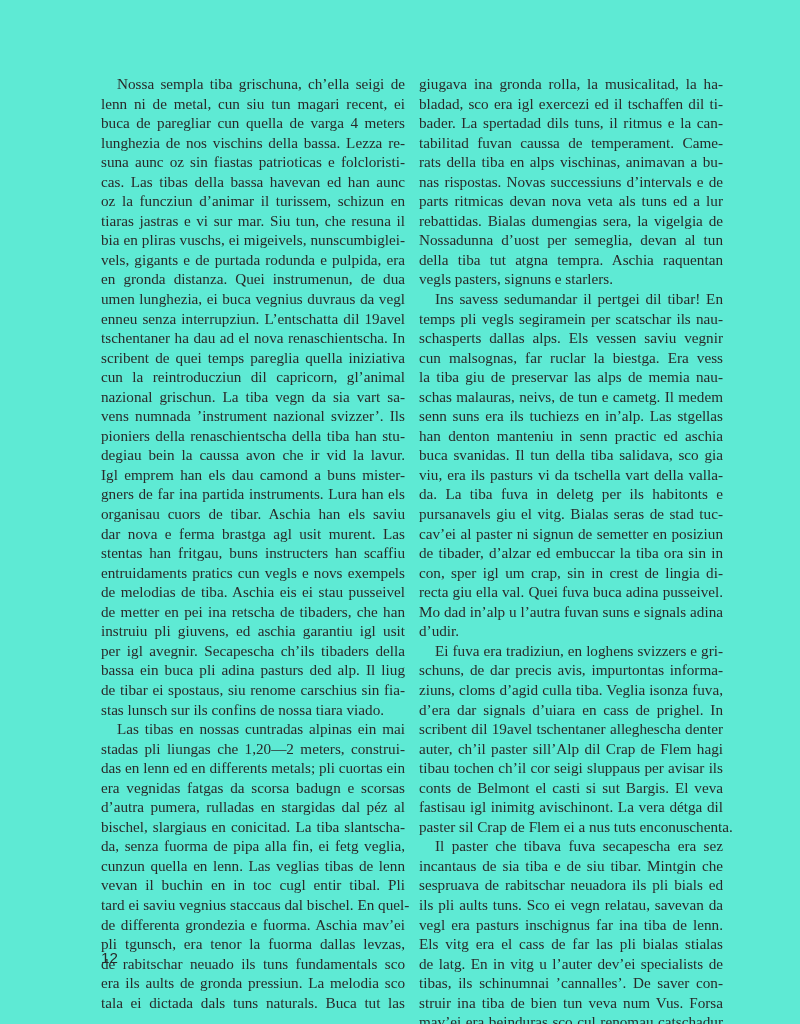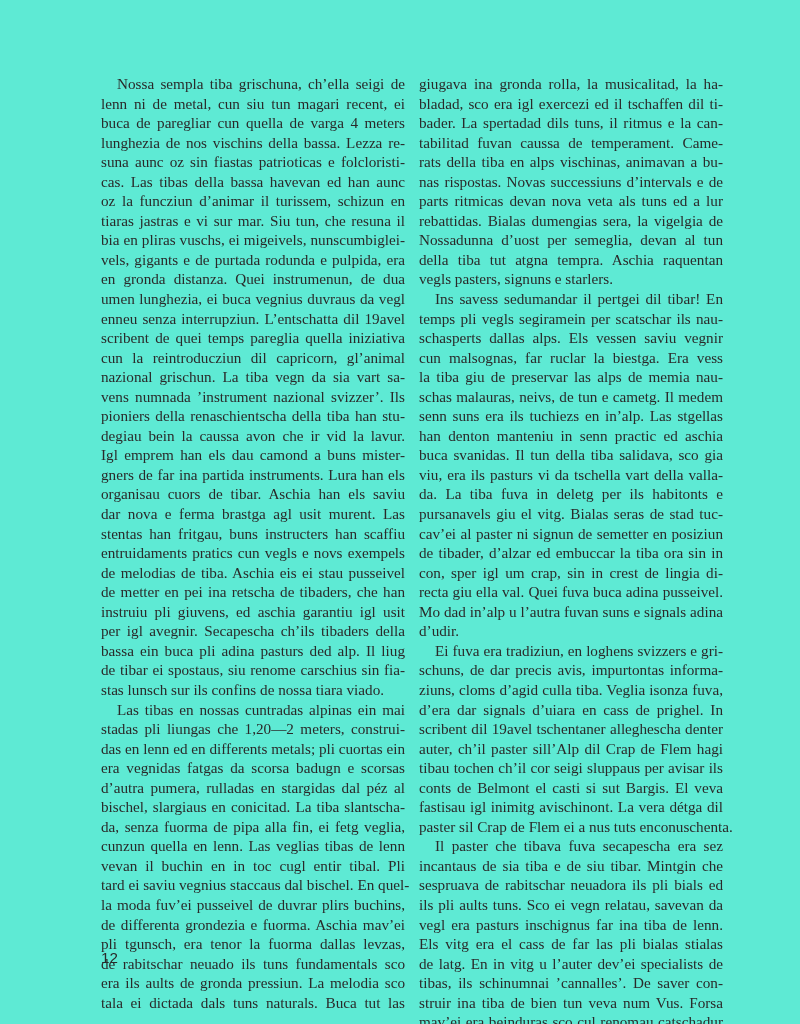"tschentaner ha dau ad el" div.line { html: none -> <div>tschentaner ha dau ad el nova renaschientscha. In</div> }
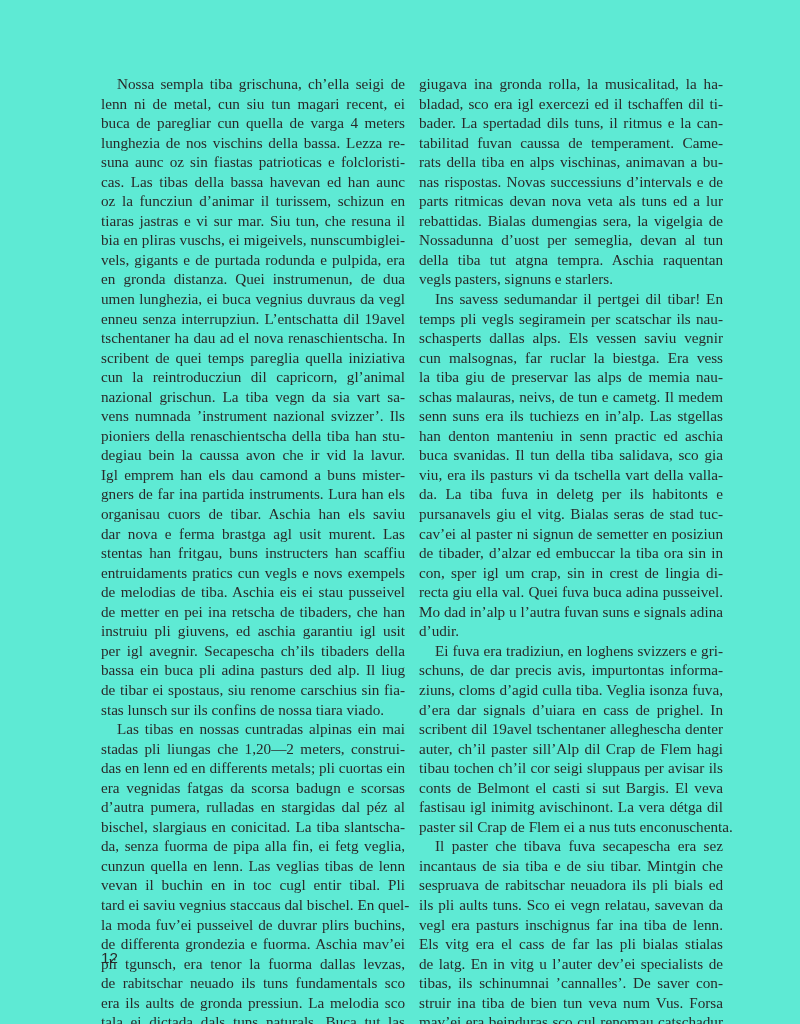"la moda fuv’ei pusseivel de" div.line { html: <div>la moda fuv’ei pusseivel de duvrar plirs buchins,</div> -> none }
